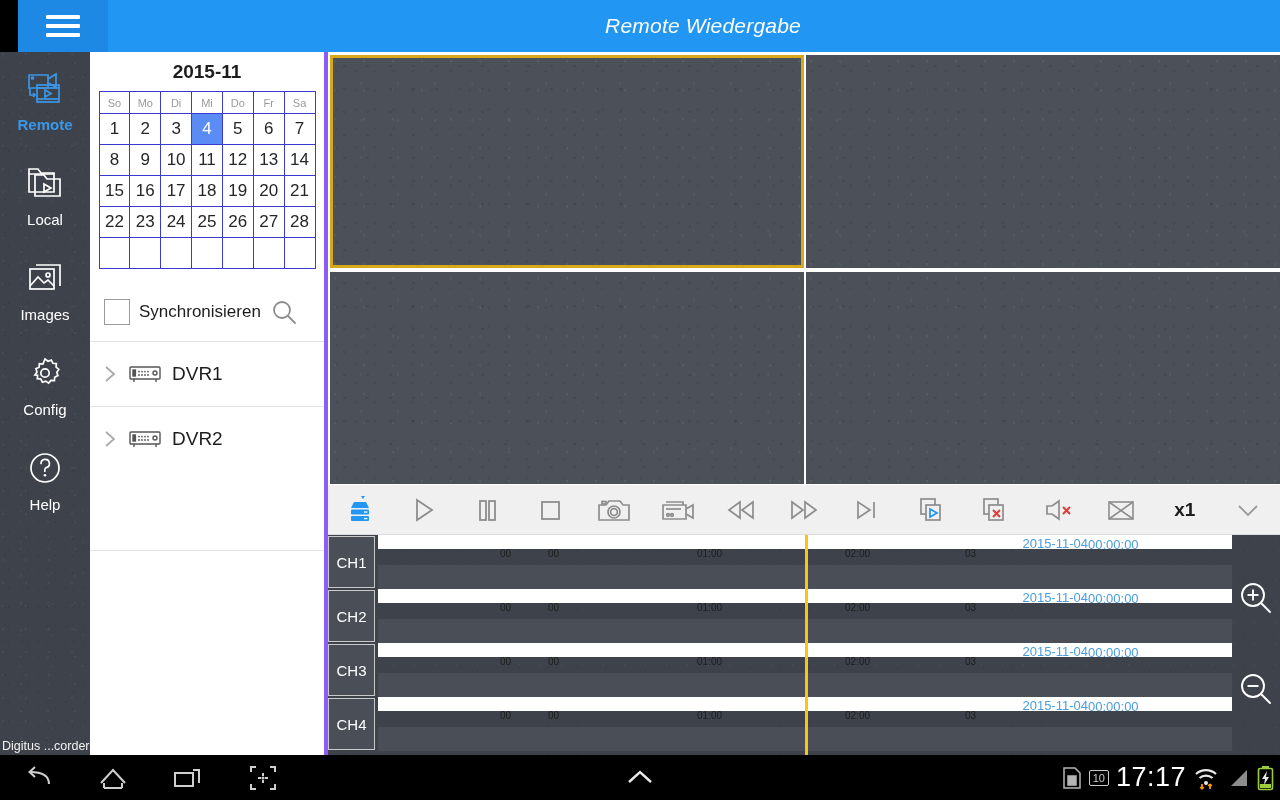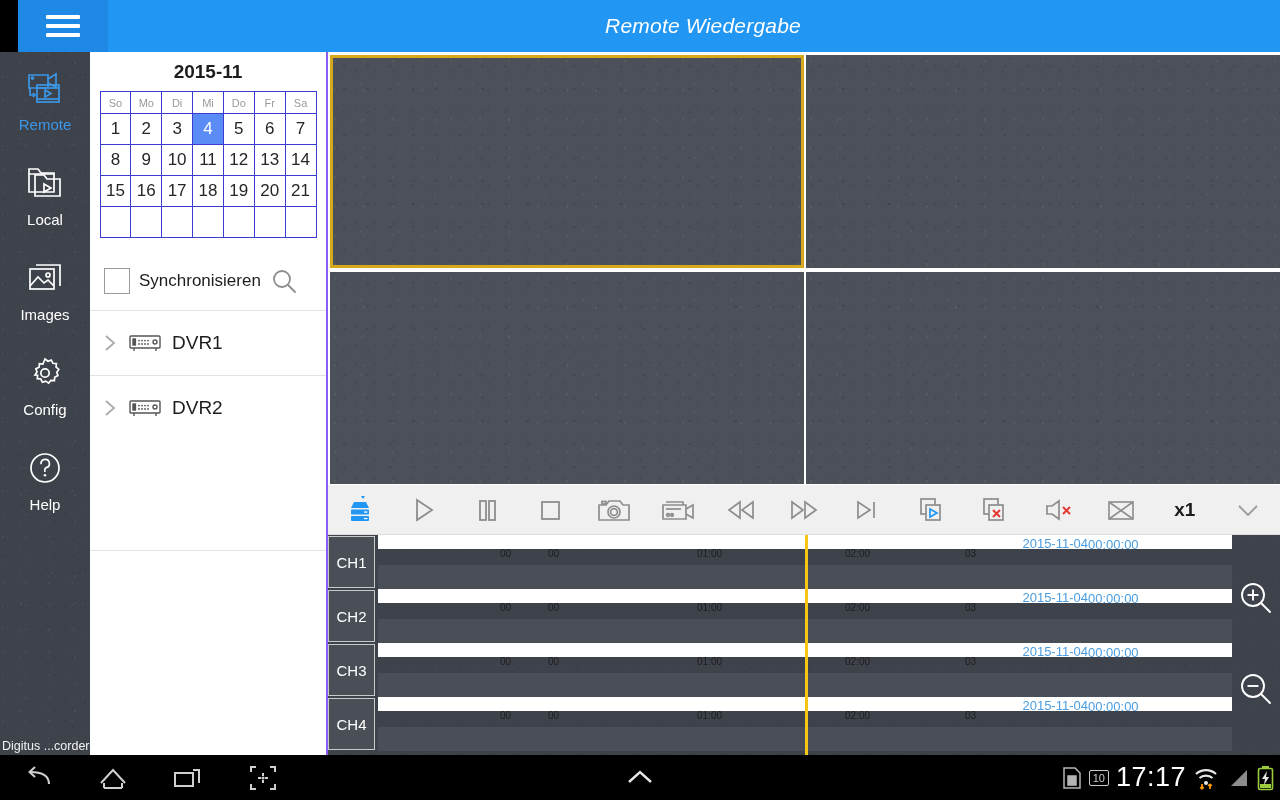"2015-11" .panel { border-right: 2px solid #8b5cf6 -> 4px solid #8b5cf6 }
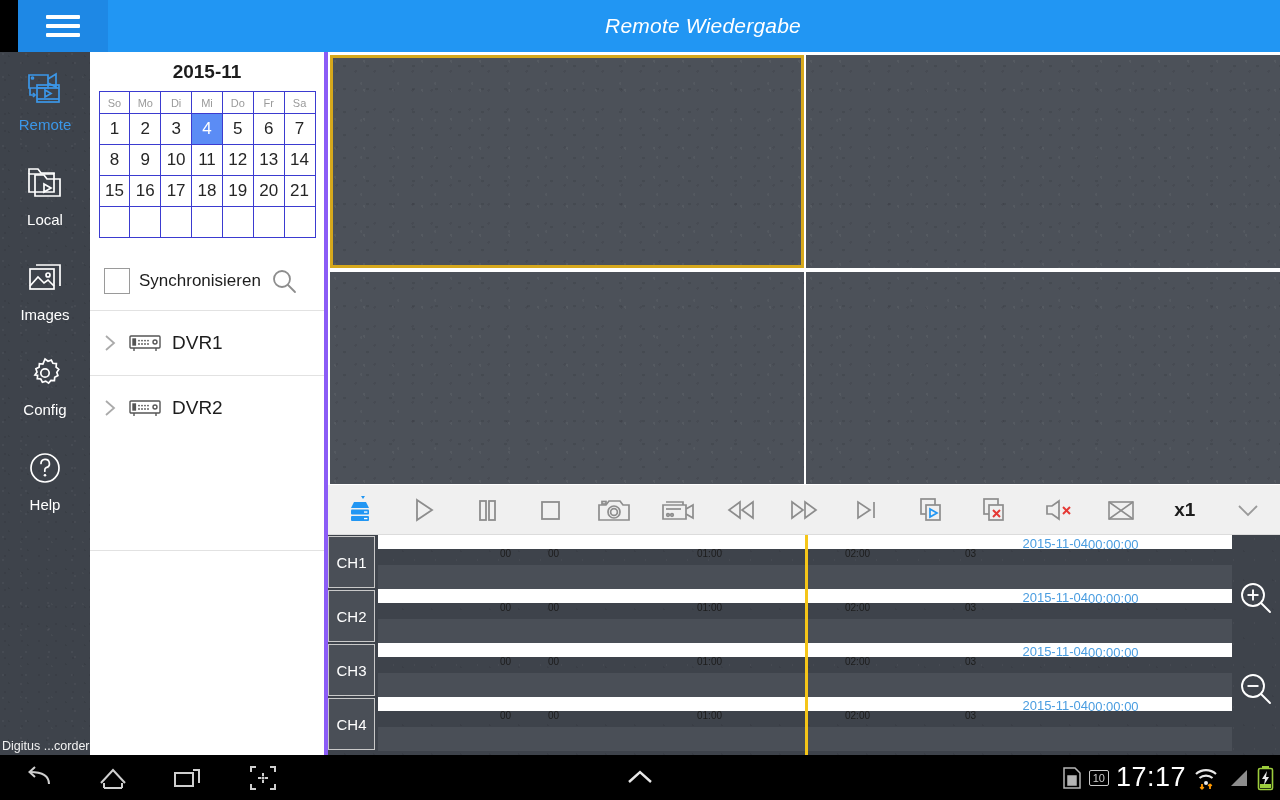"Remote" .rail-item.active { font-weight: none -> bold }
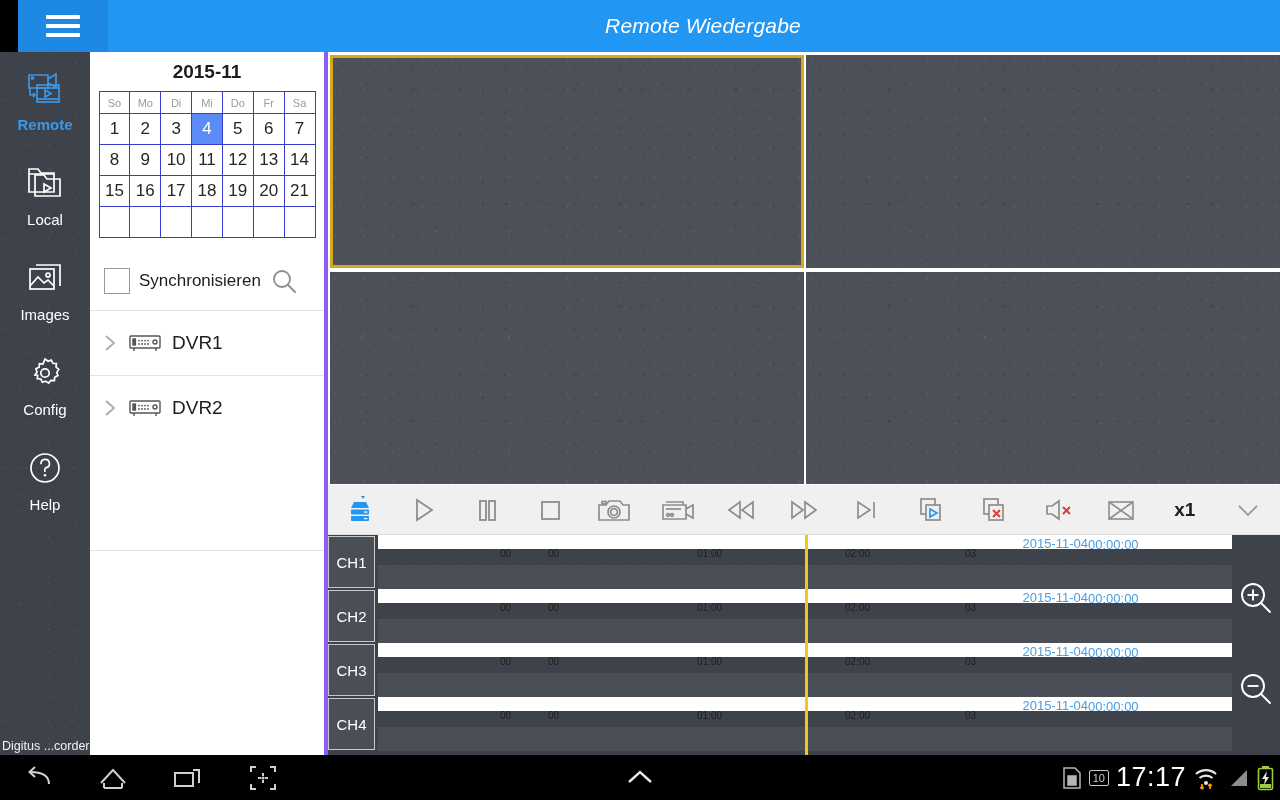"22" tr { html: none -> <tr> <td>22</td> <td>23</td> <td>24</td> <td>25</td> <td>26</td> <td>27</td> <td>28</td> </tr> }
